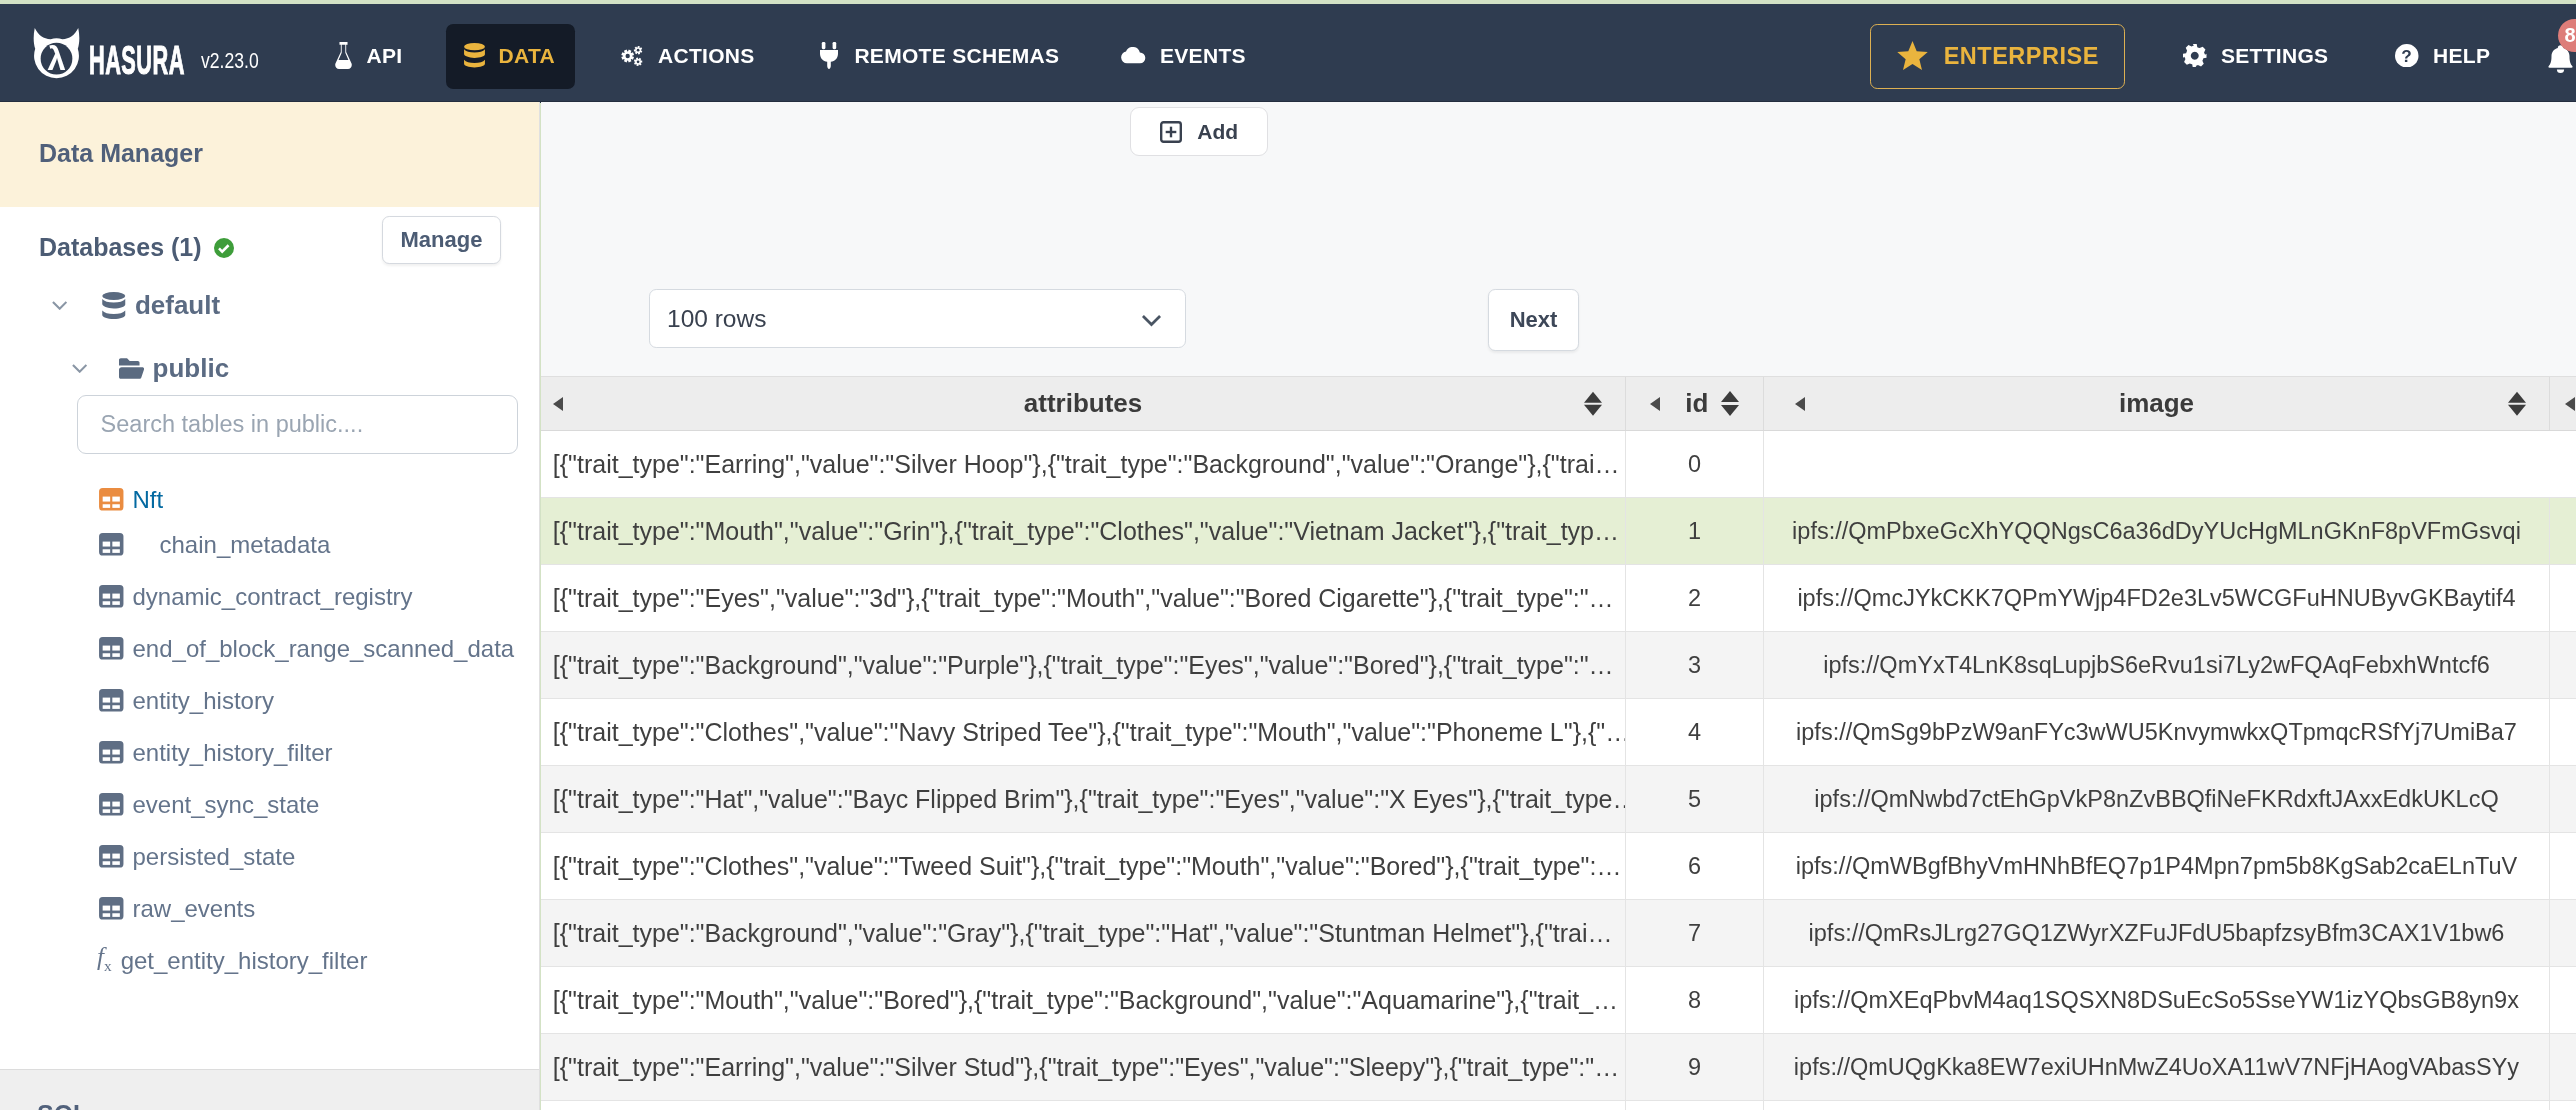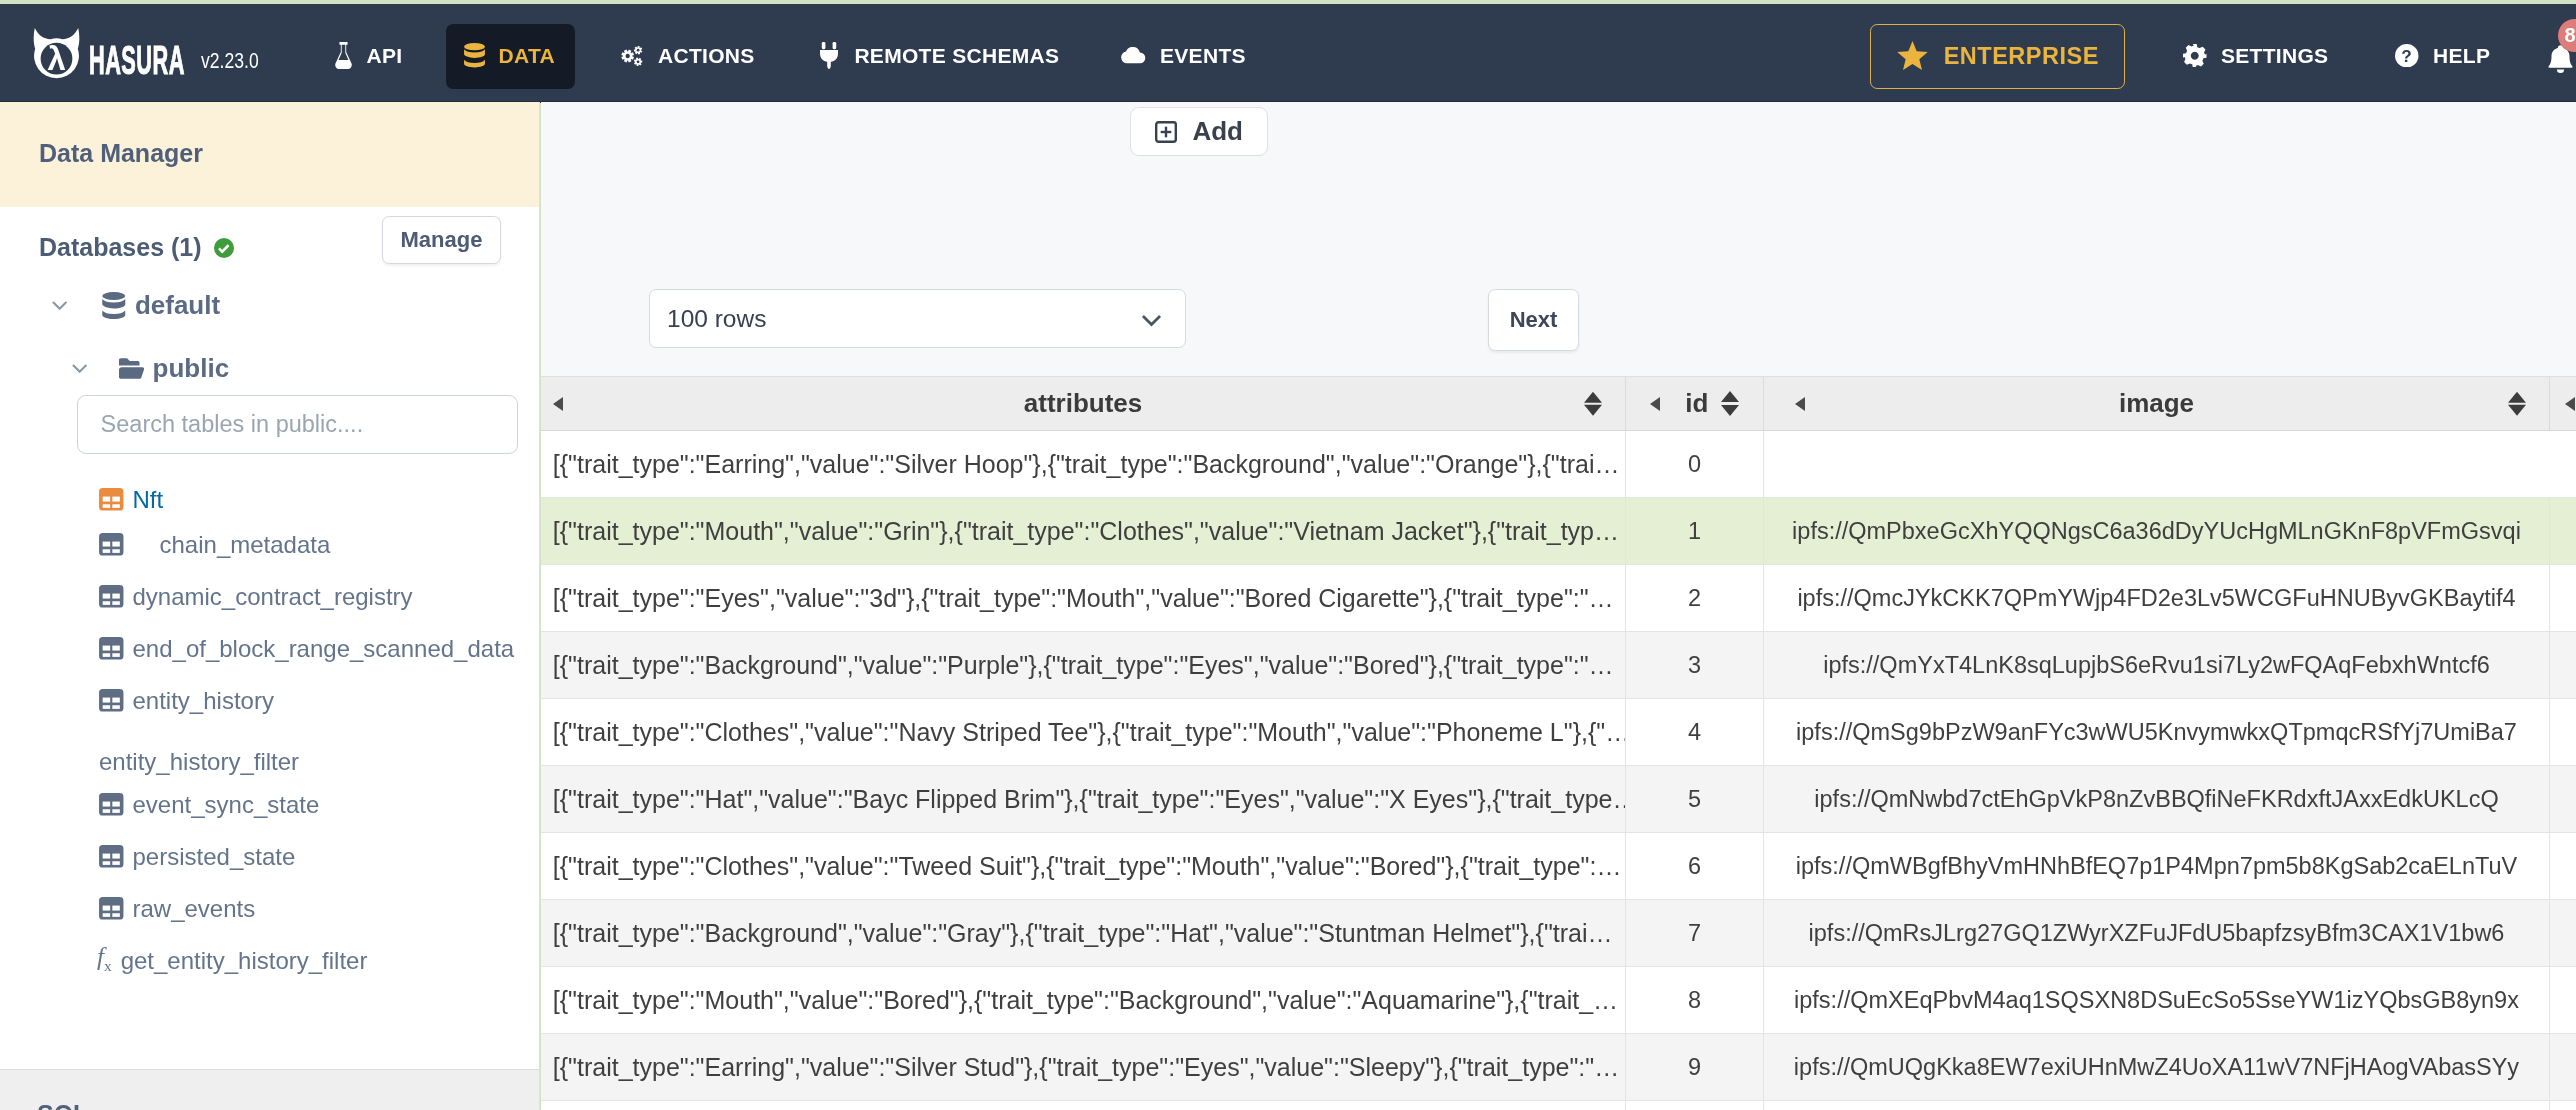"Add" #addbtn { font-size: 26px -> 21px }
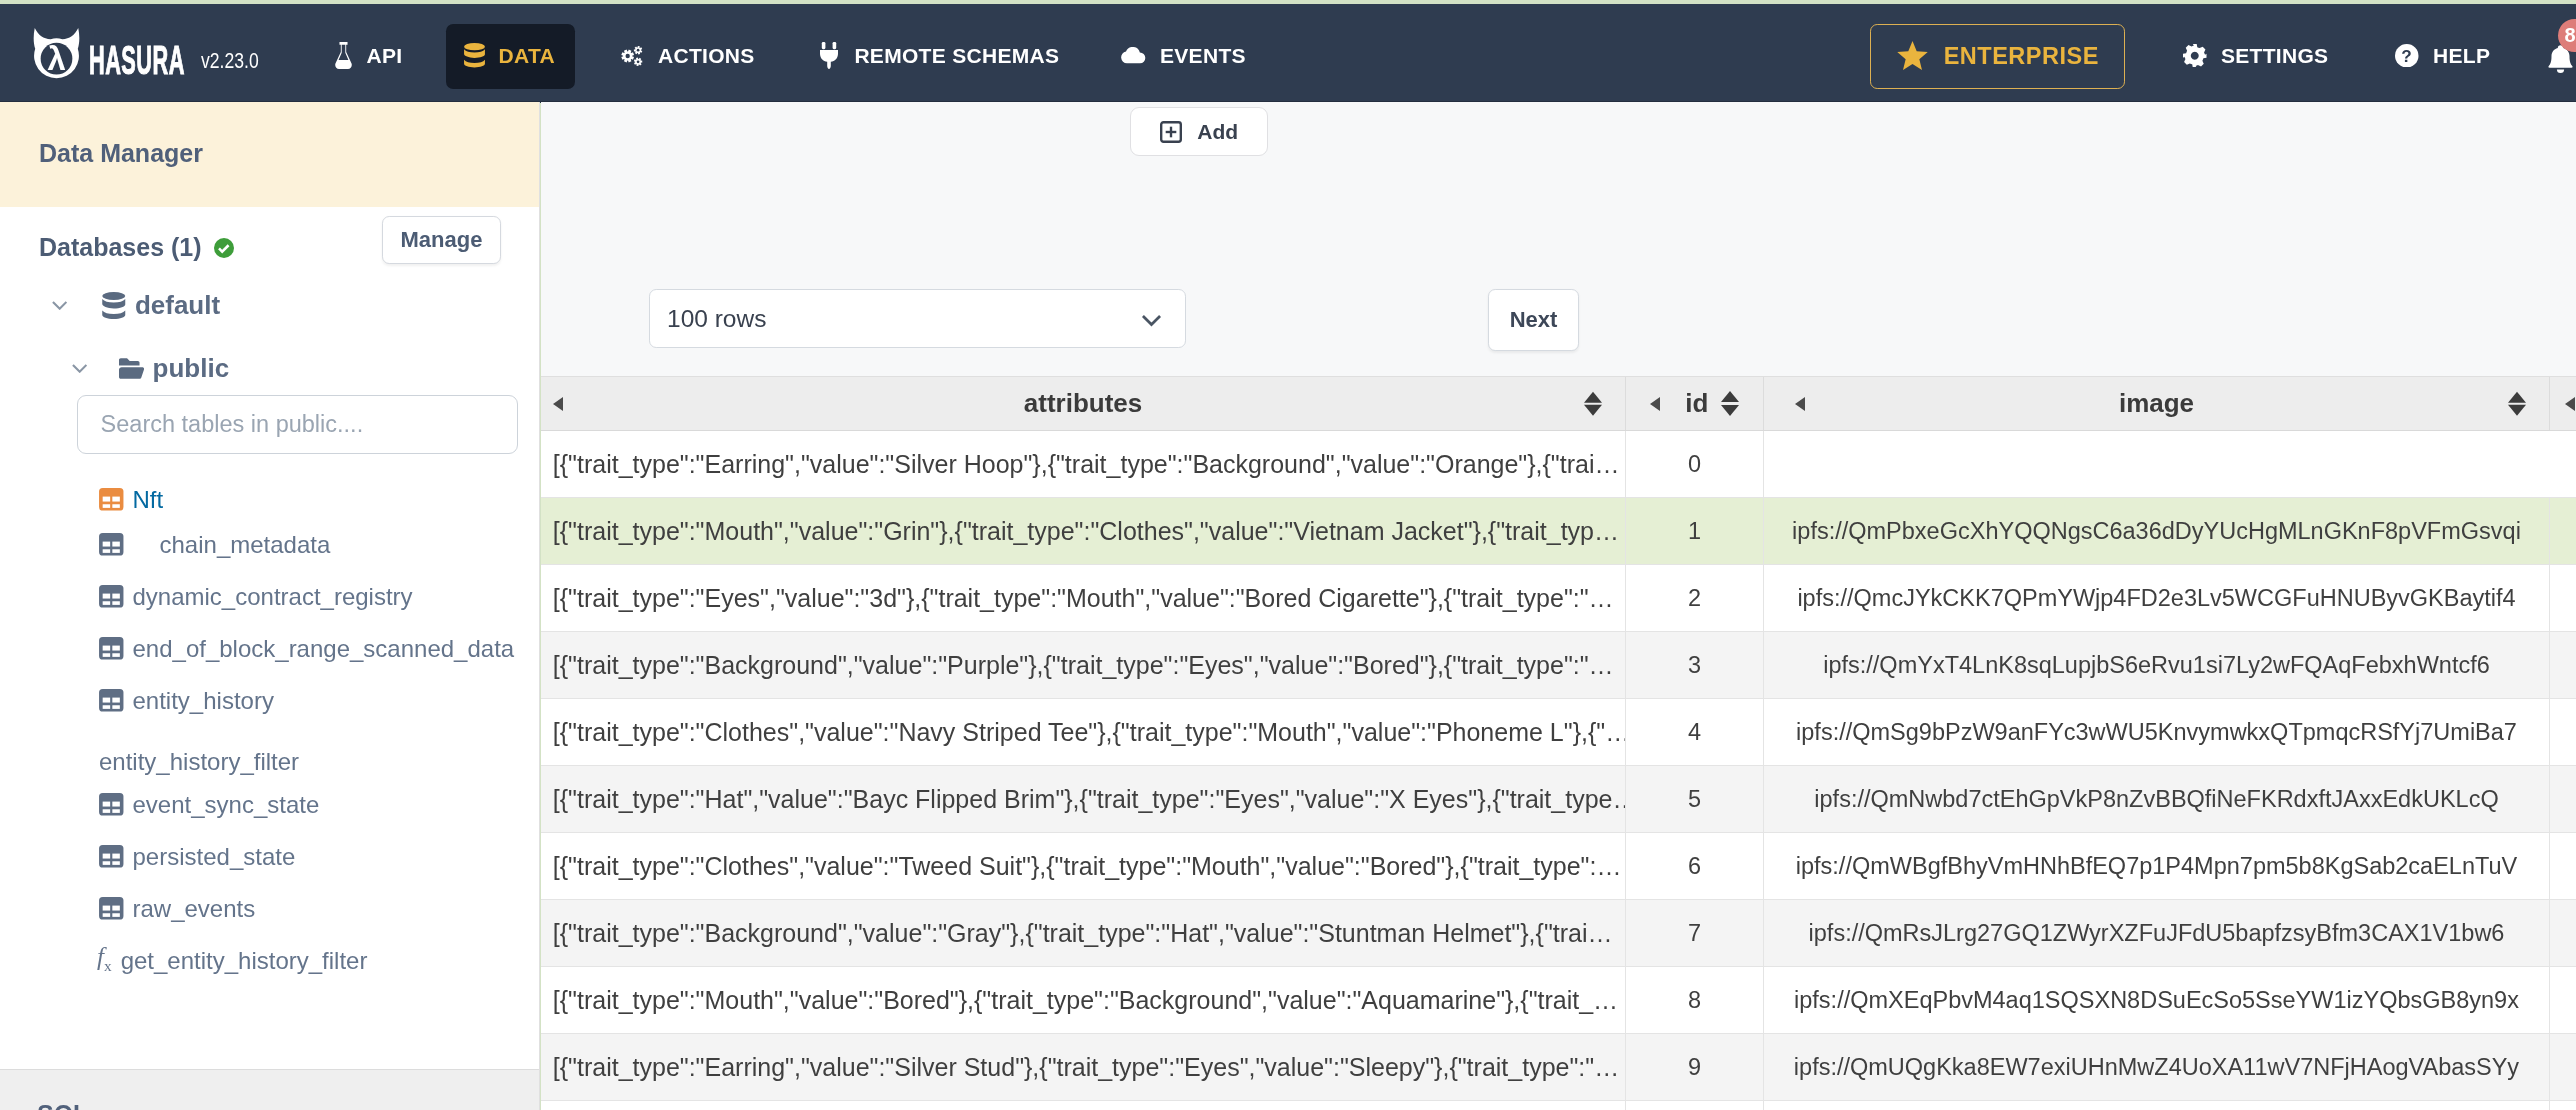"entity_history_filter" div.listrow { flex-direction: column -> none }
